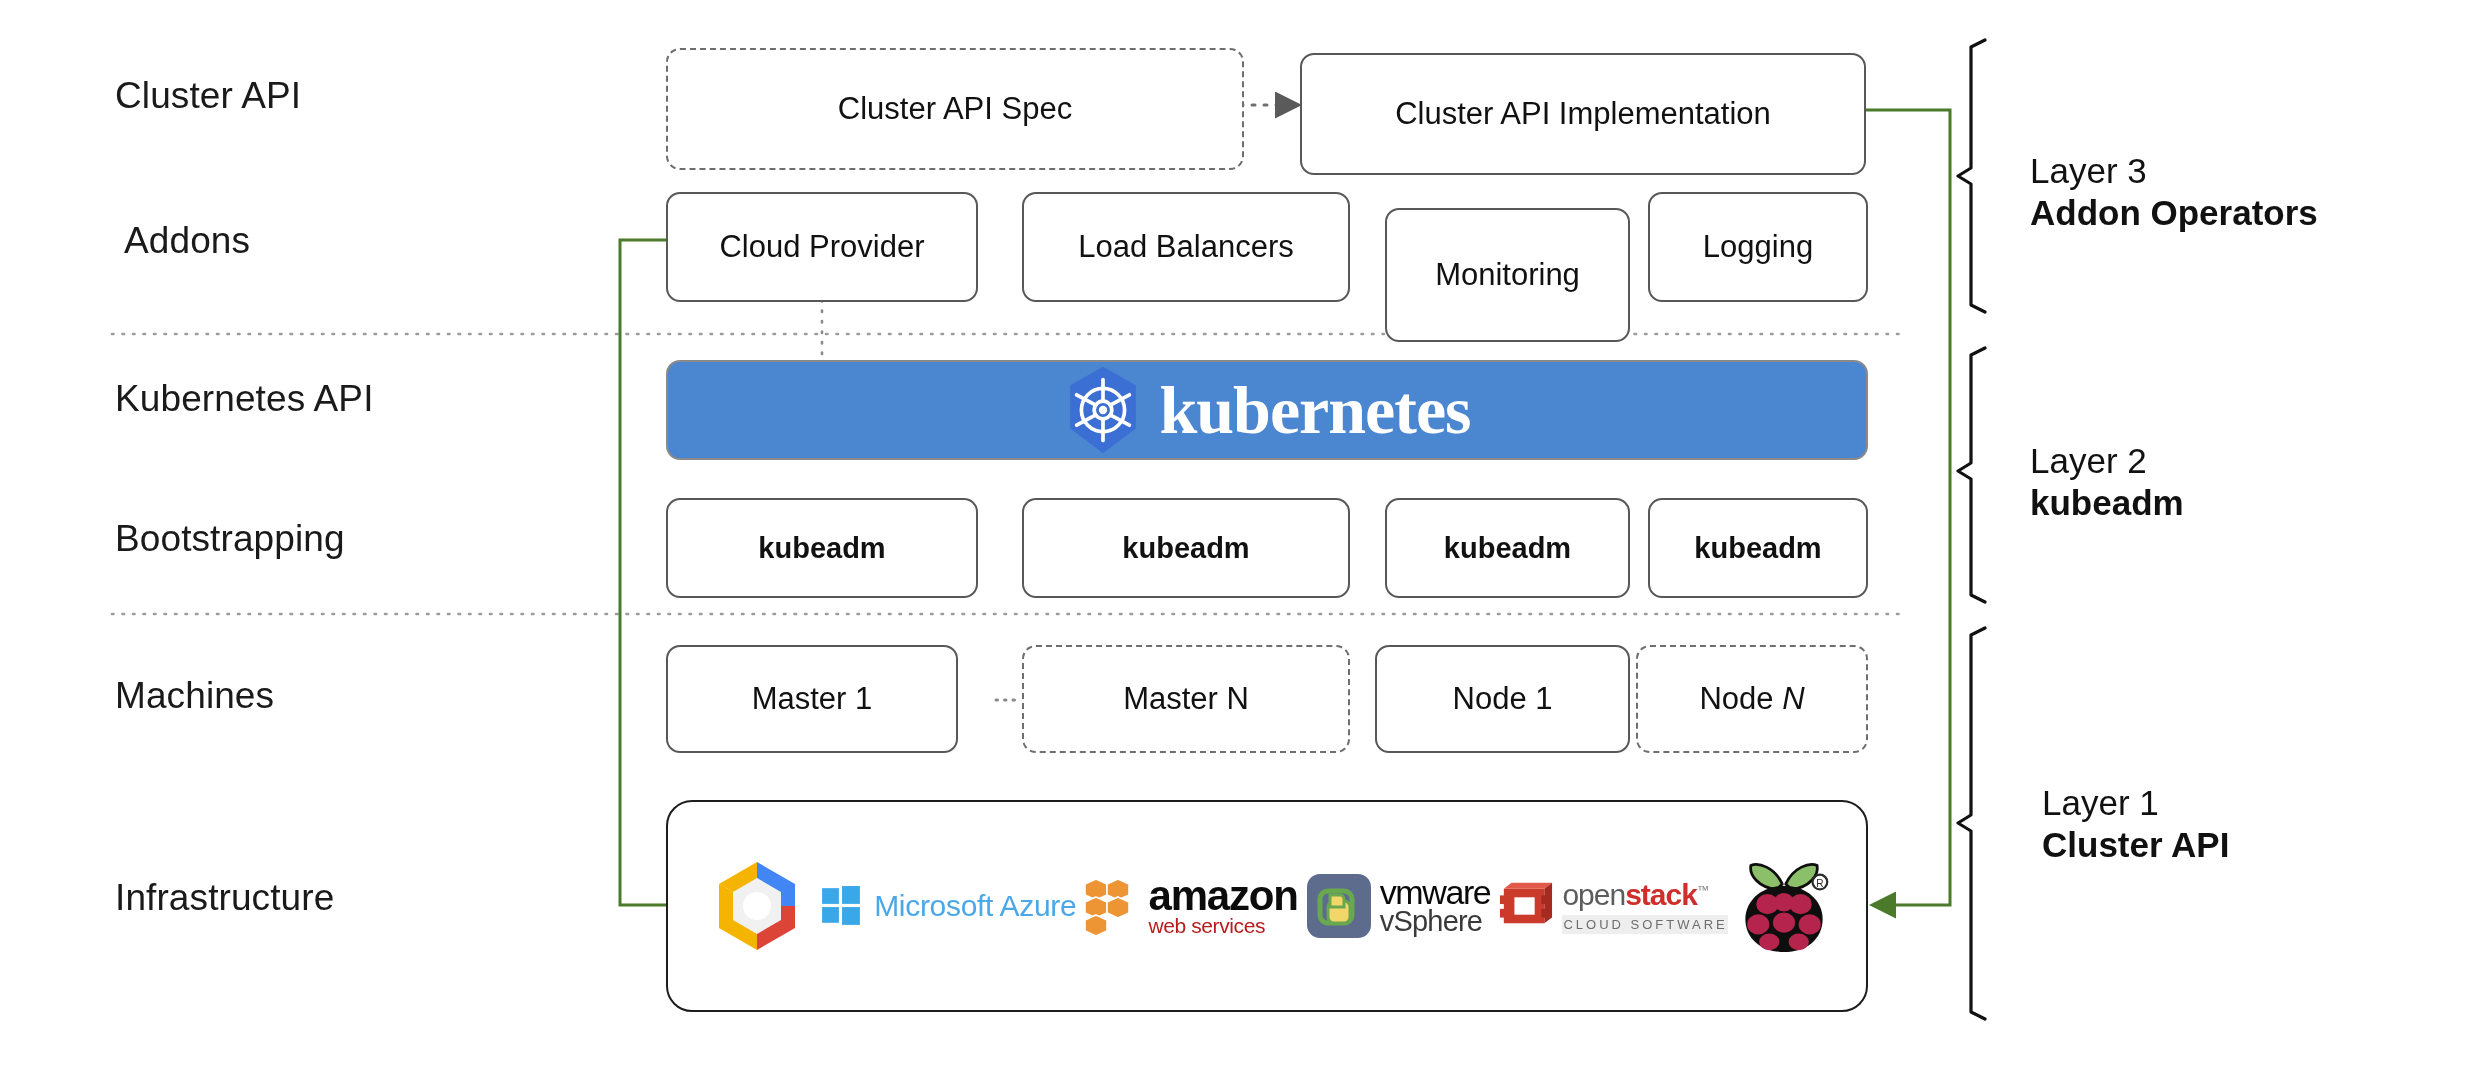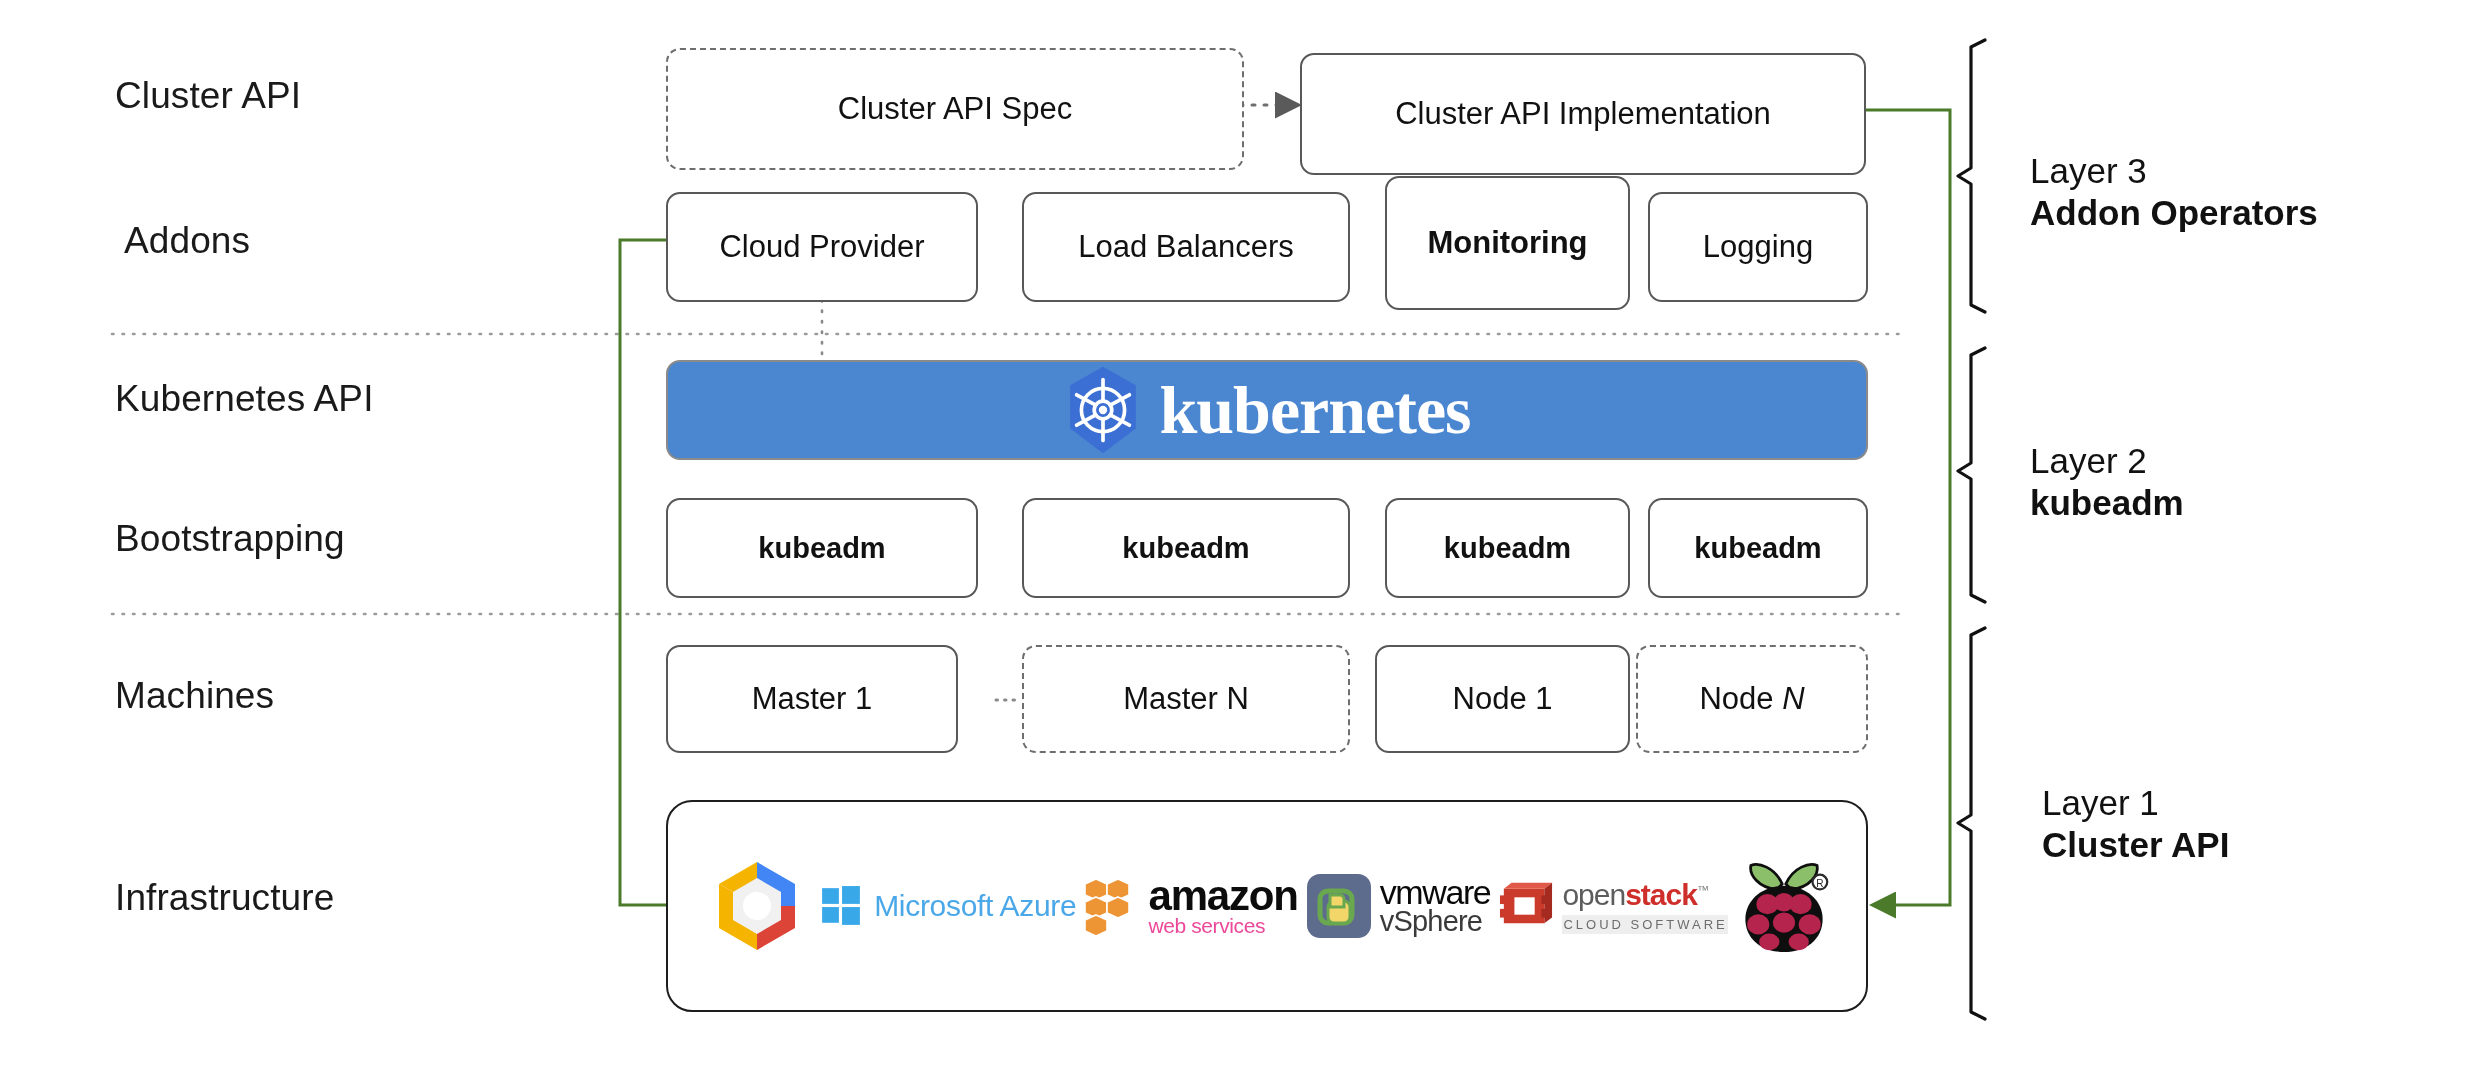"Monitoring" div.box { font-weight: bold -> none; top: 176px -> 208px }
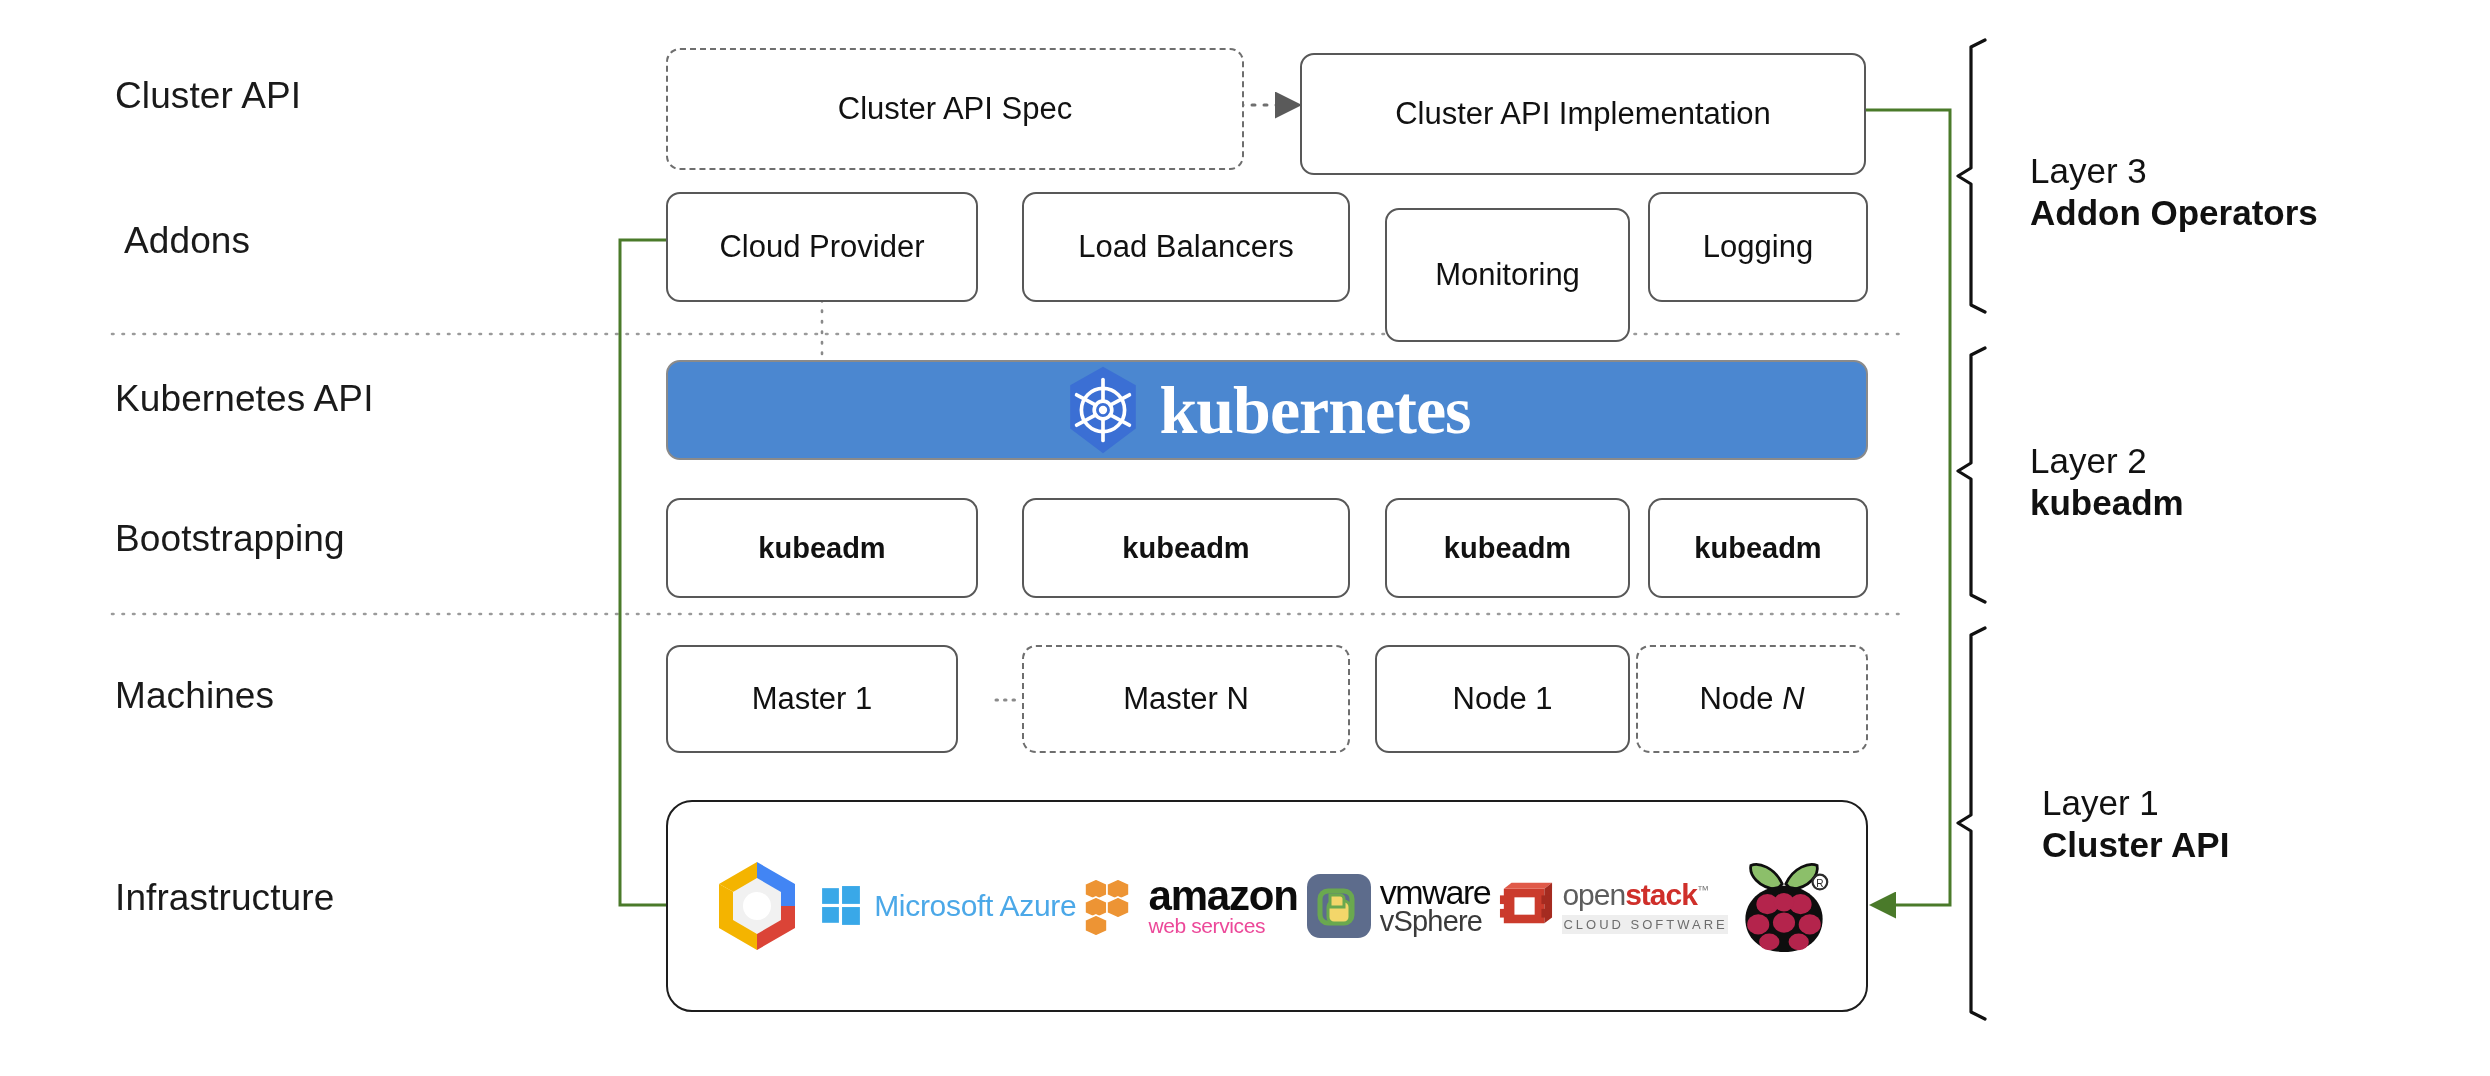"web services" .aws-ws { color: #ec4899 -> #b91c1c }
